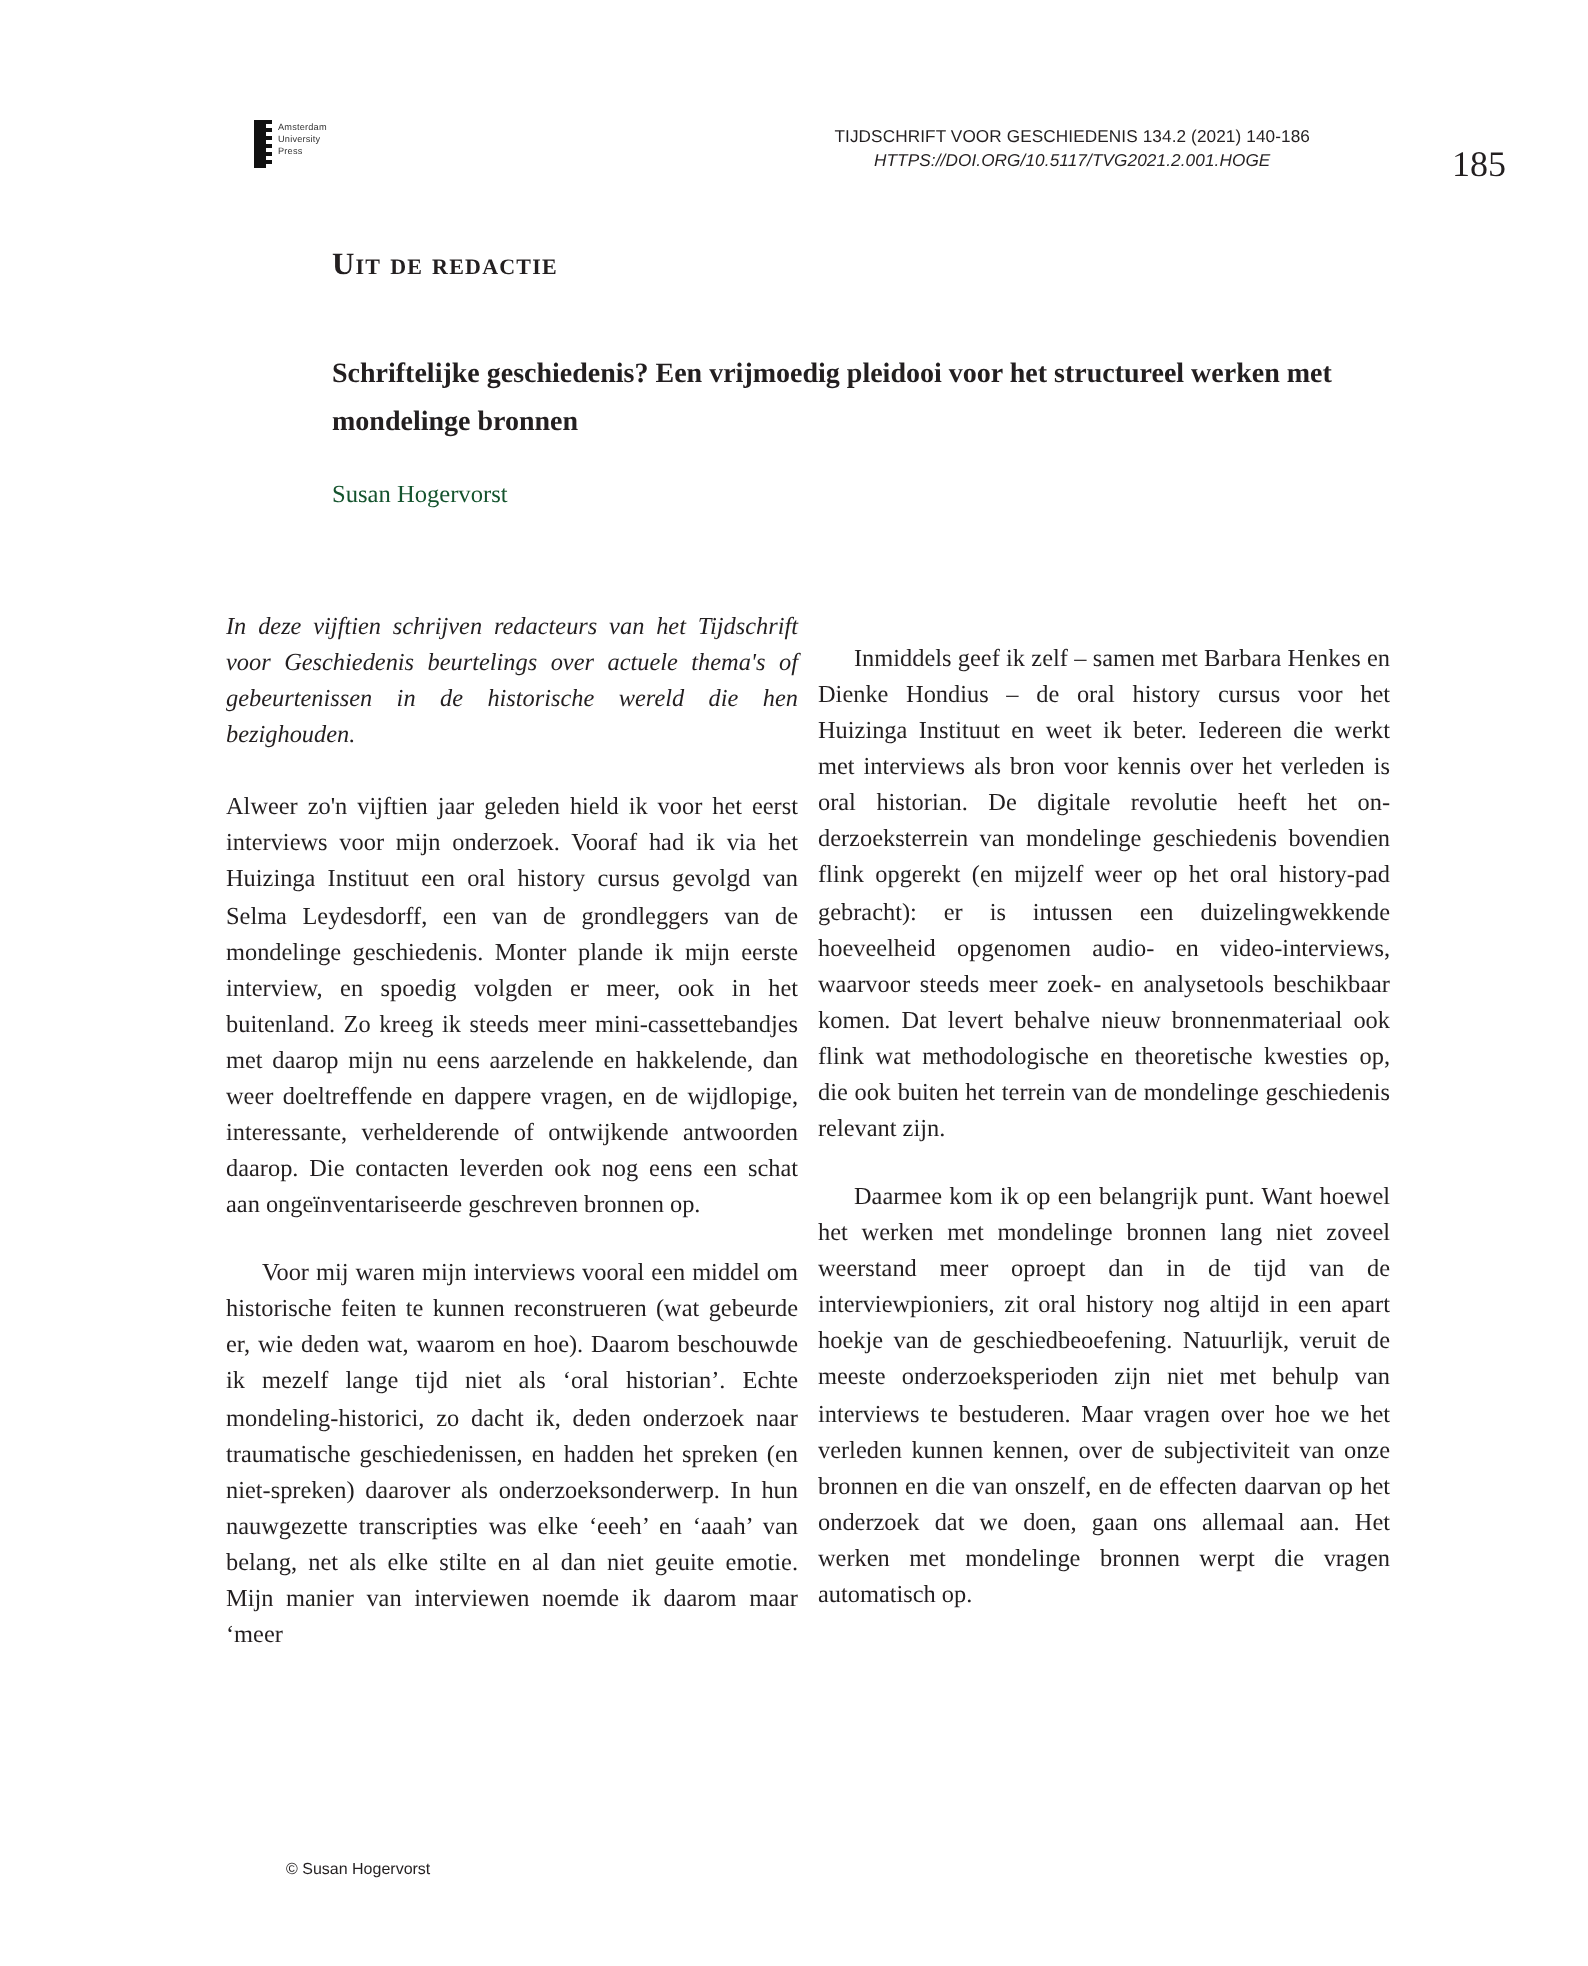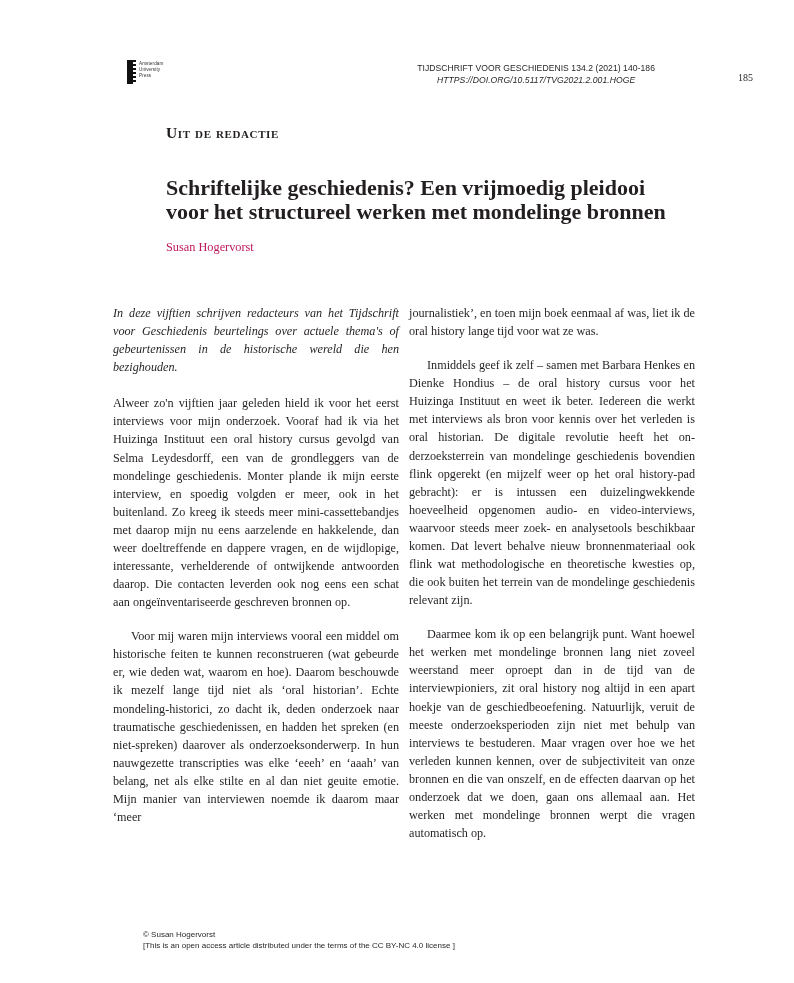"185" .page-number { font-size: 10px -> 18px }
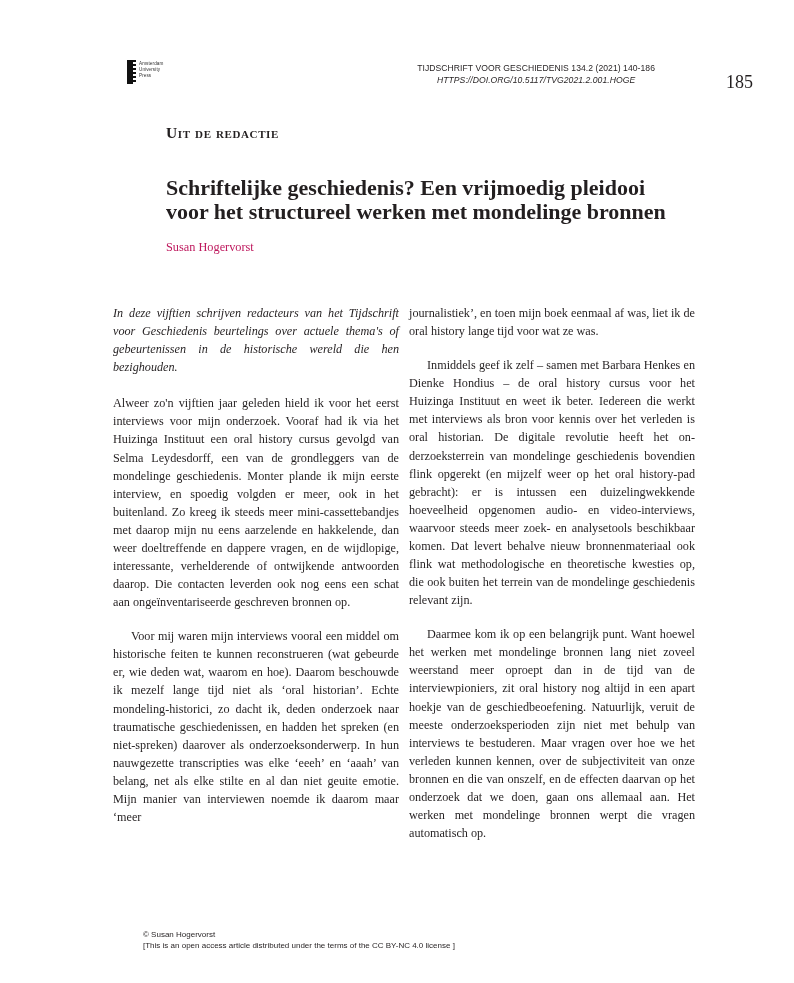"Schriftelijke geschiedenis? Een" .title { font-size: 22px -> 14px }
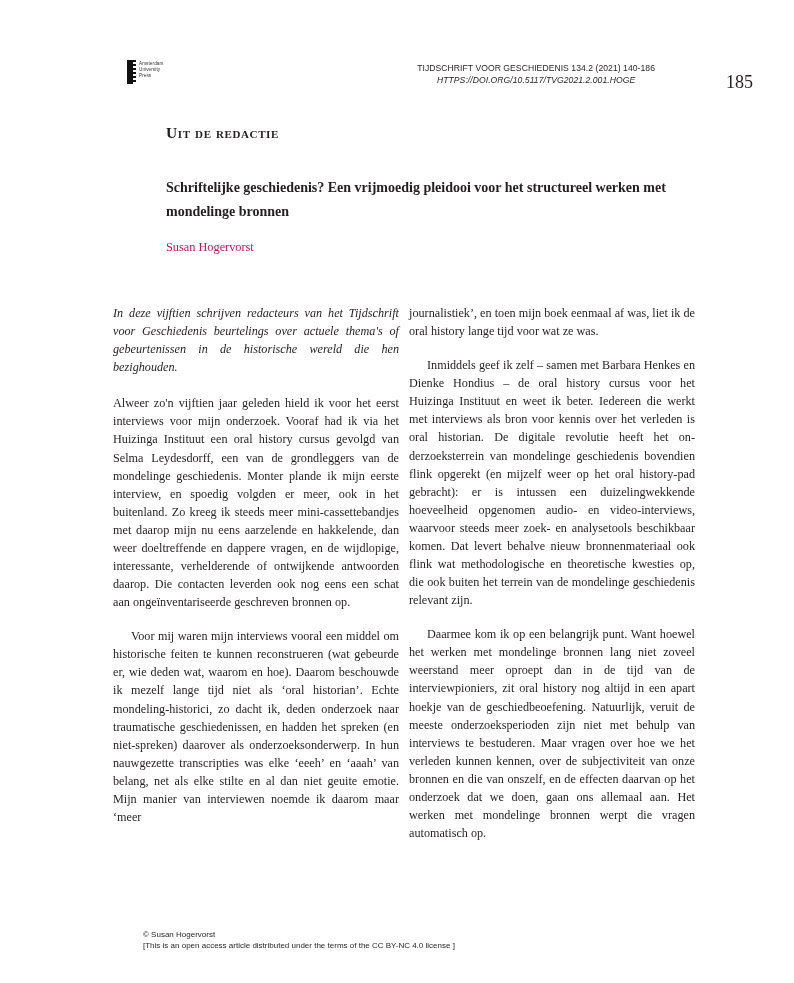"Susan Hogervorst" .author { color: #be185d -> #14532d }
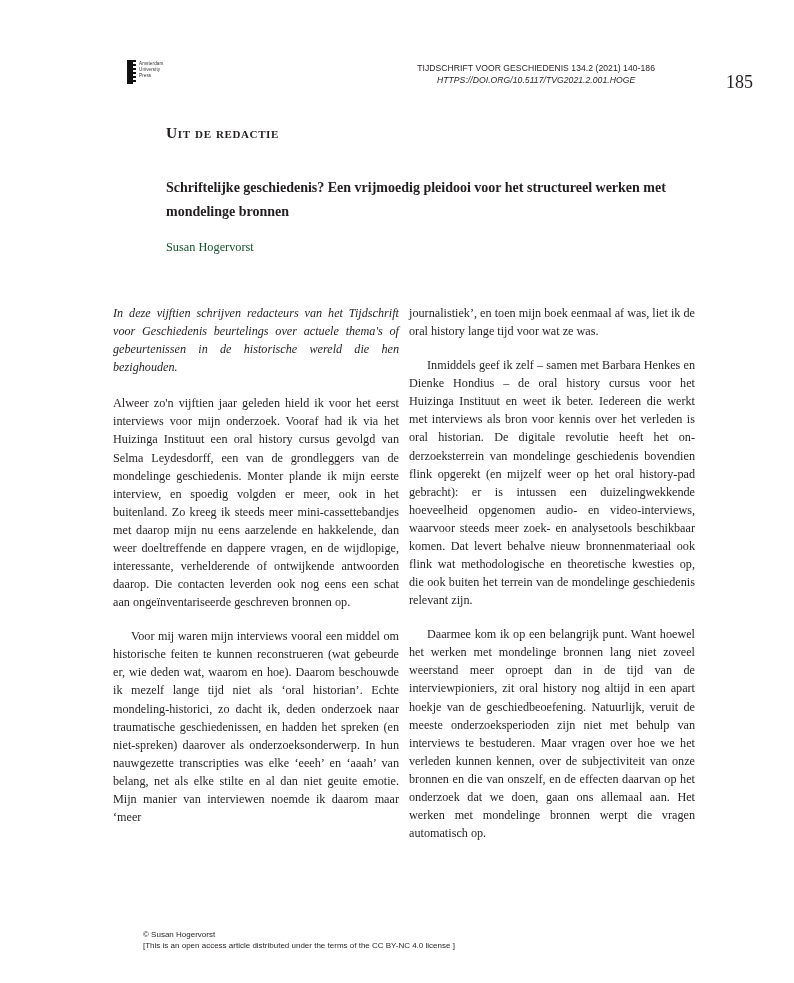"journalistiek’, en toen mijn boek" p { html: <p>journalistiek’, en toen mijn boek eenmaal af was, liet ik de oral history lange tijd voor wat ze was.</p> -> none }
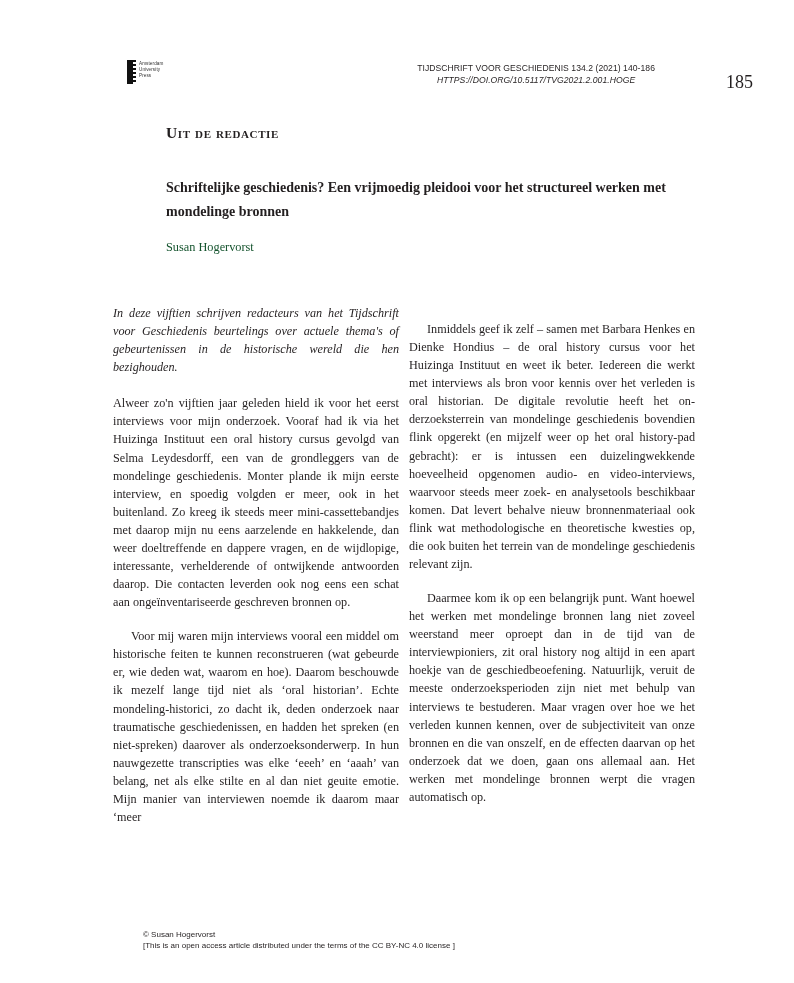"[This is an open access" span { html: <span>[This is an open access article distributed under the terms of the CC BY-NC 4.0 license ]</span> -> none }
